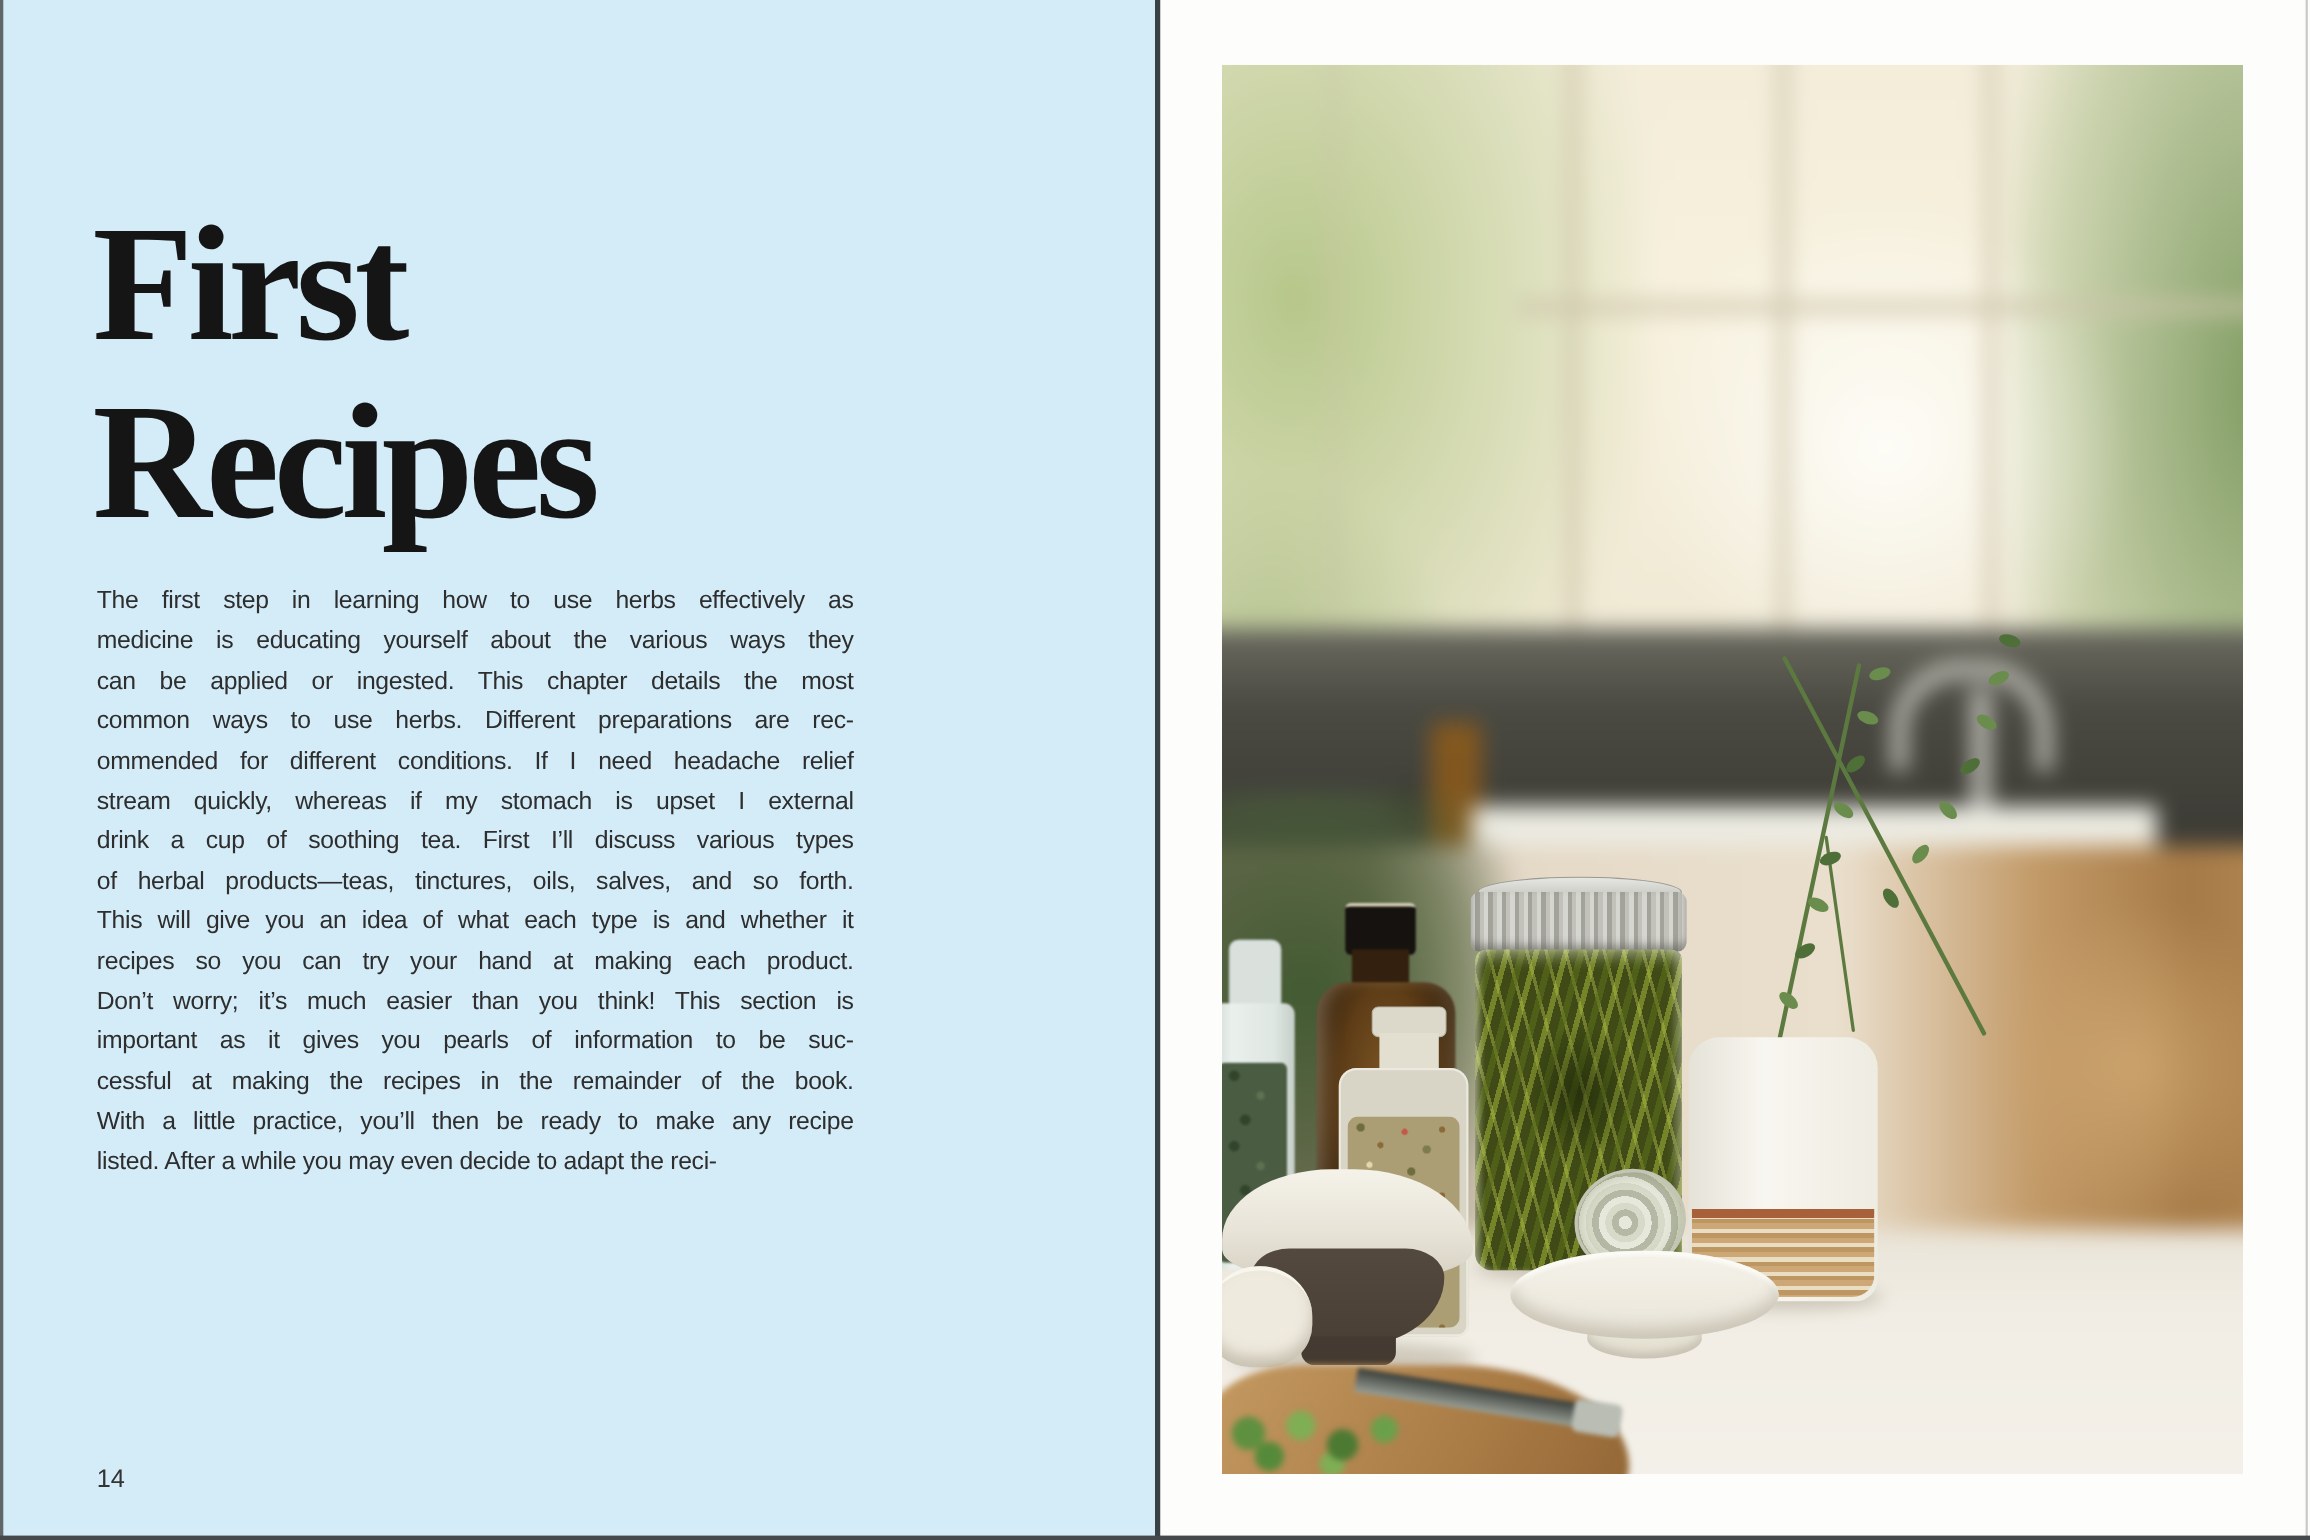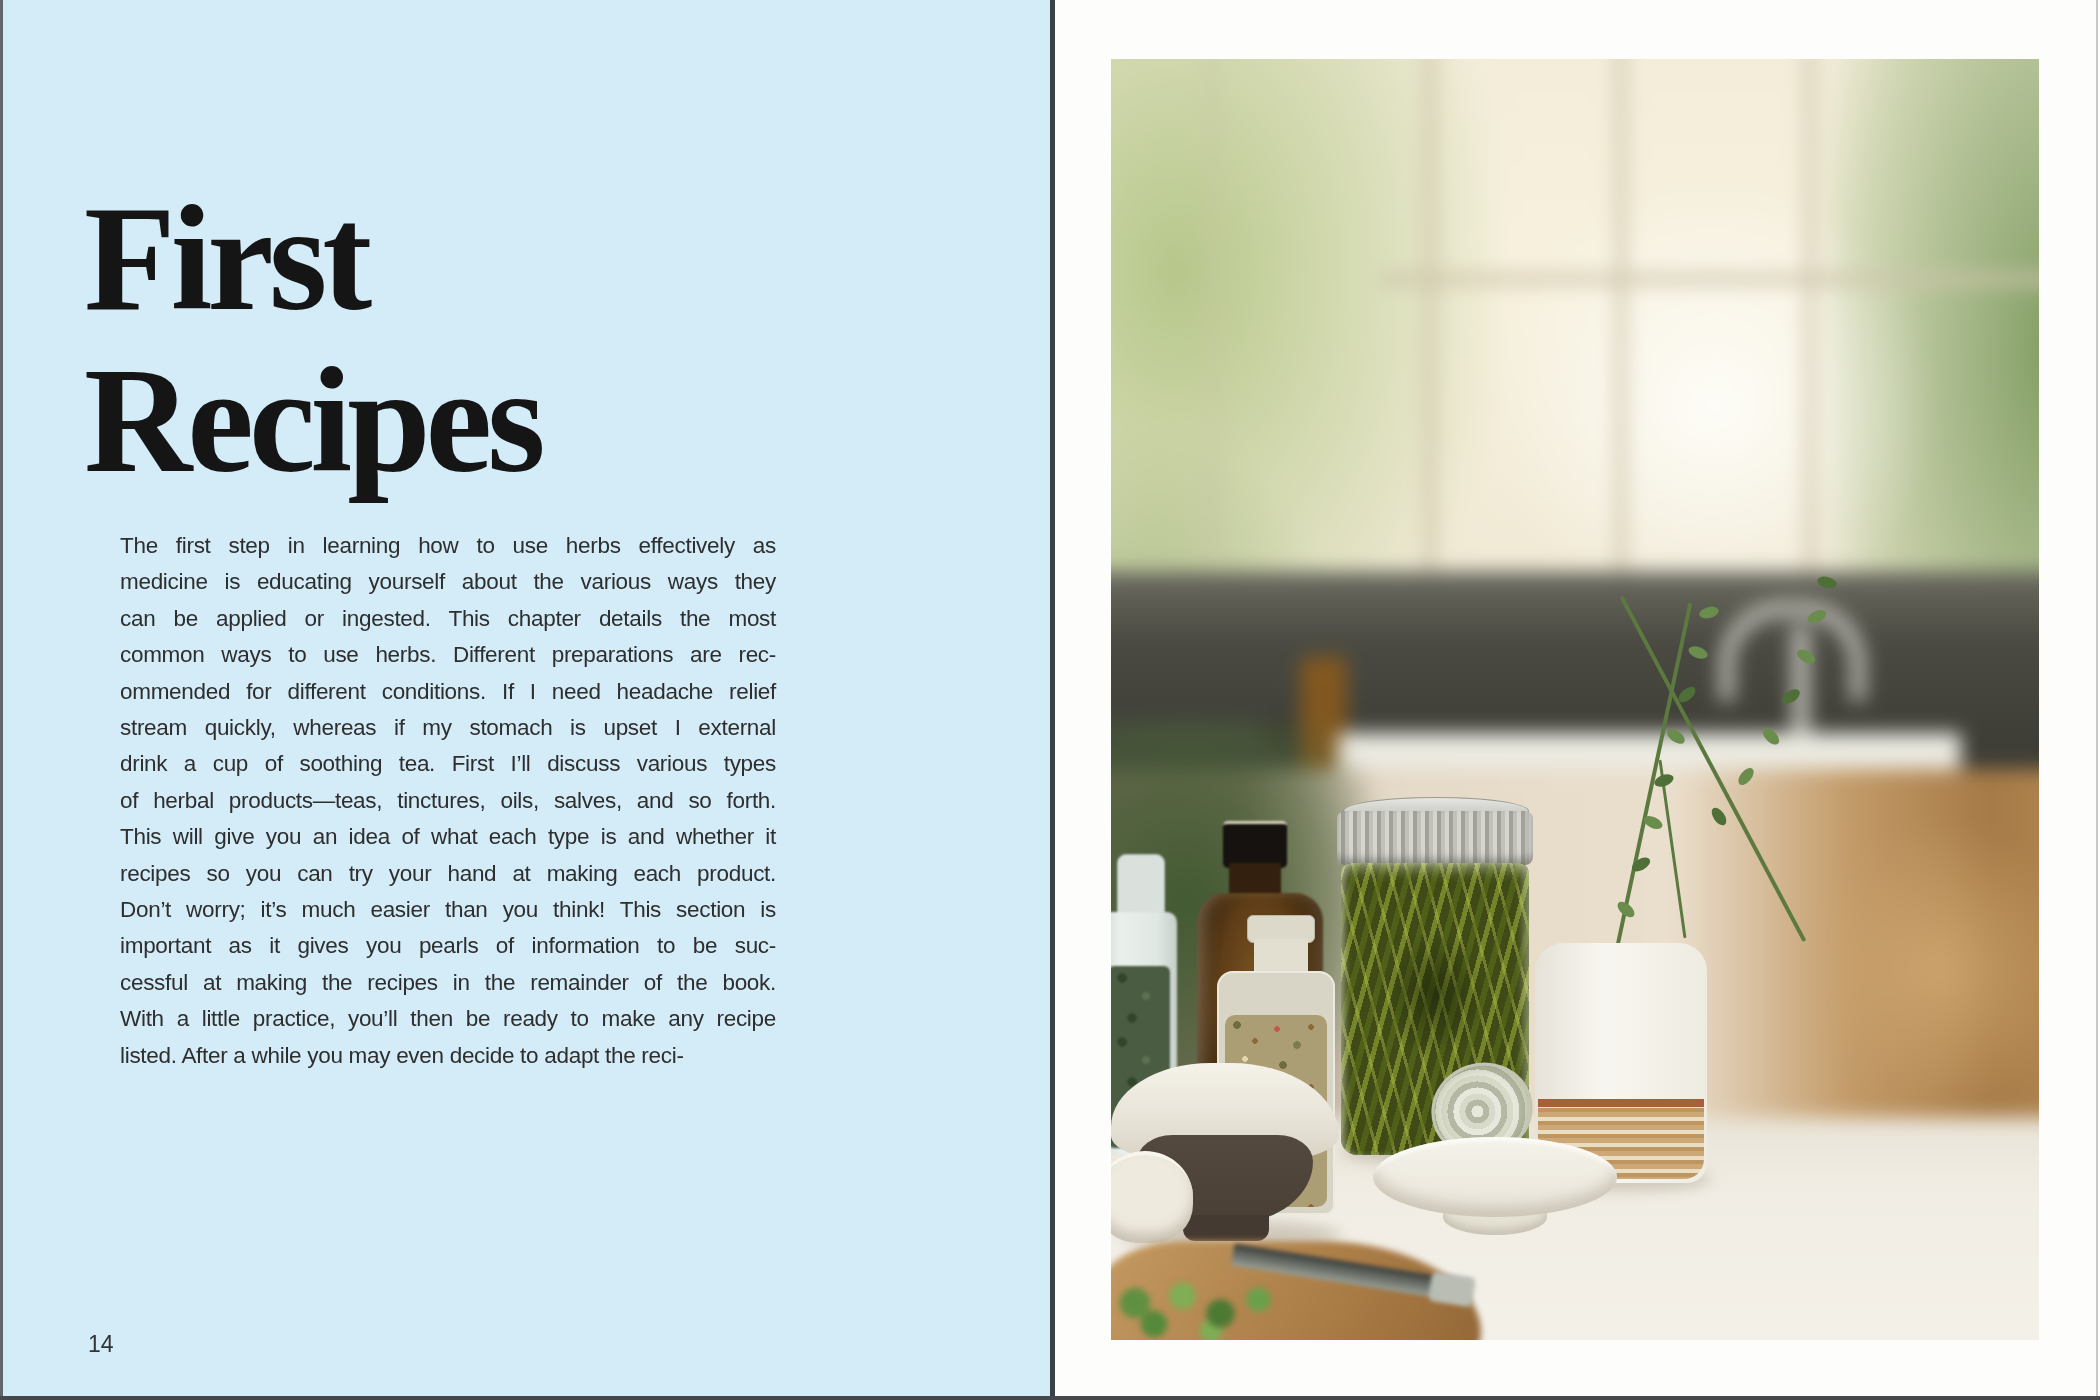"The first step in learning" .para-line { margin-left: 32px -> none }
